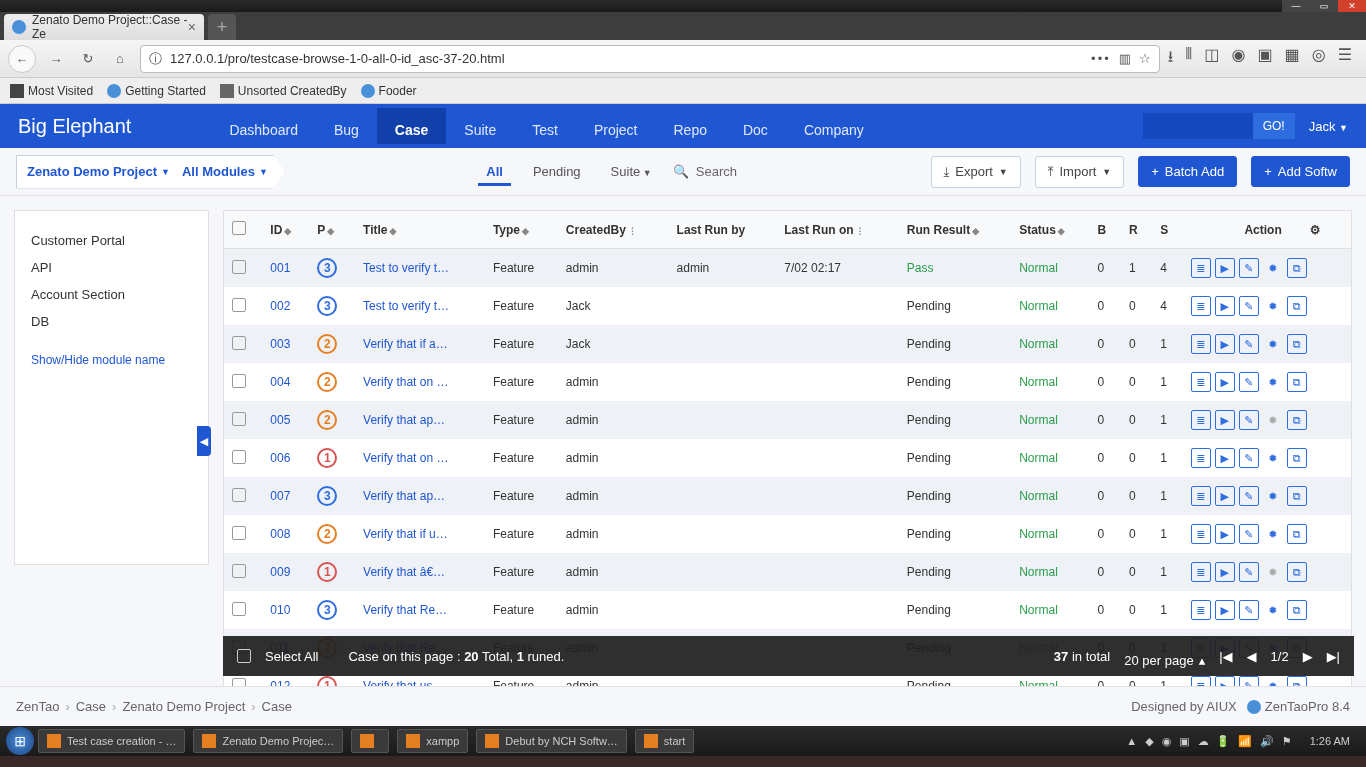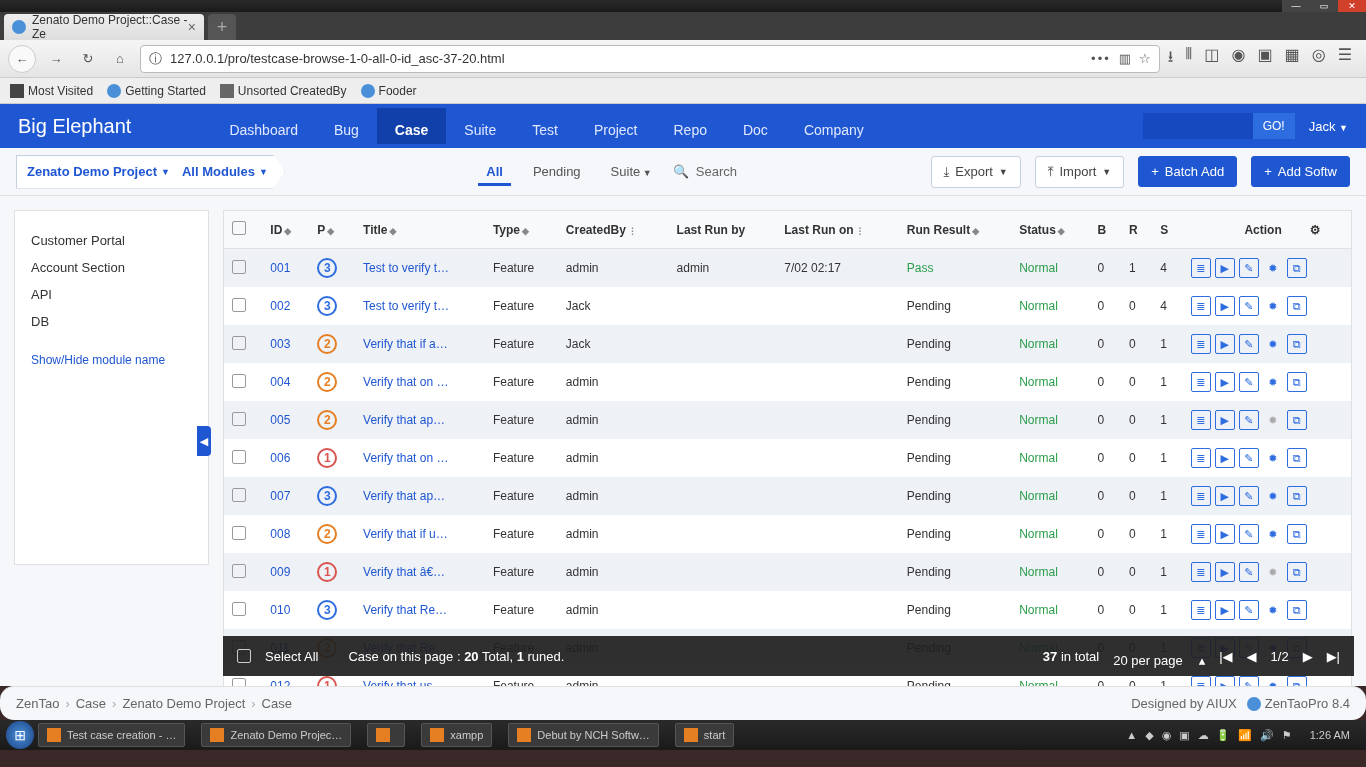"Account Section" div.sb-item { order: before "API" -> after "API" }
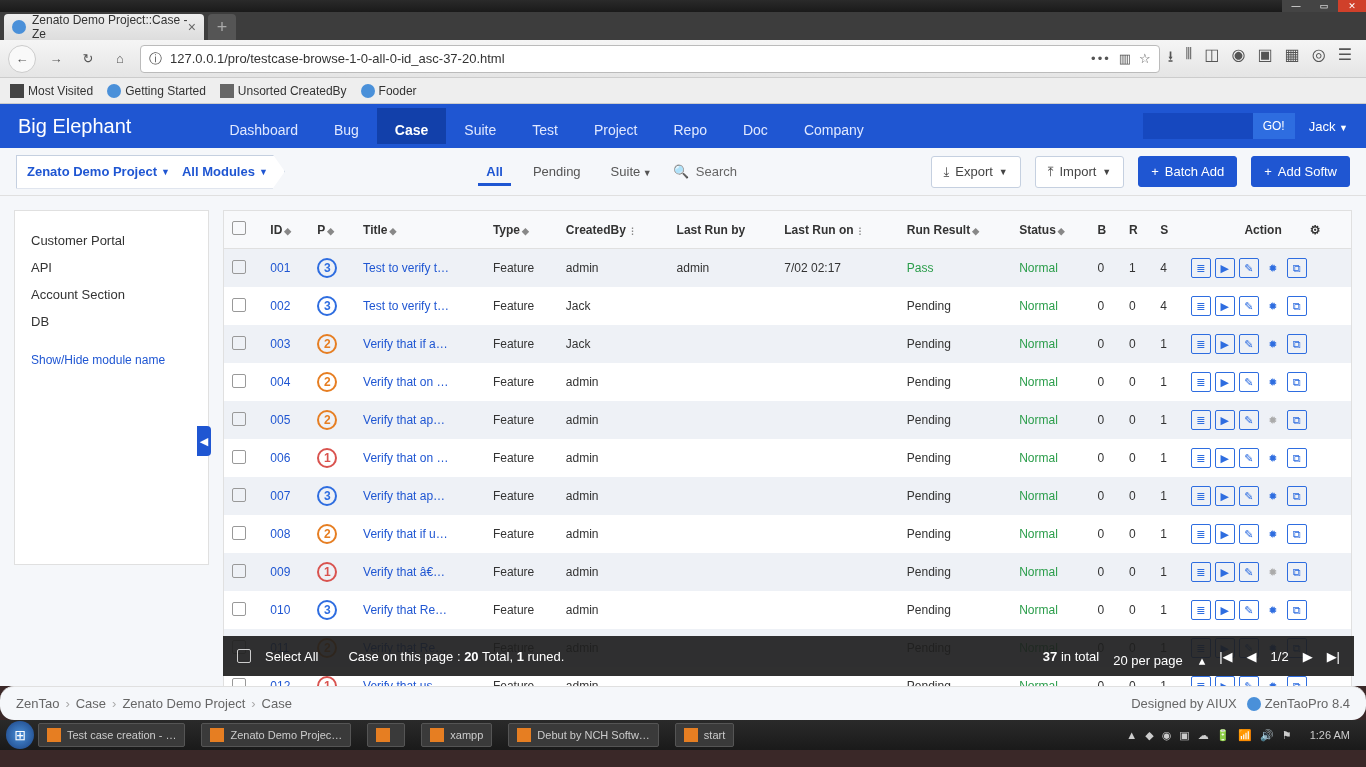"20 per page" .pager .pp { gap: 16px -> 5px }
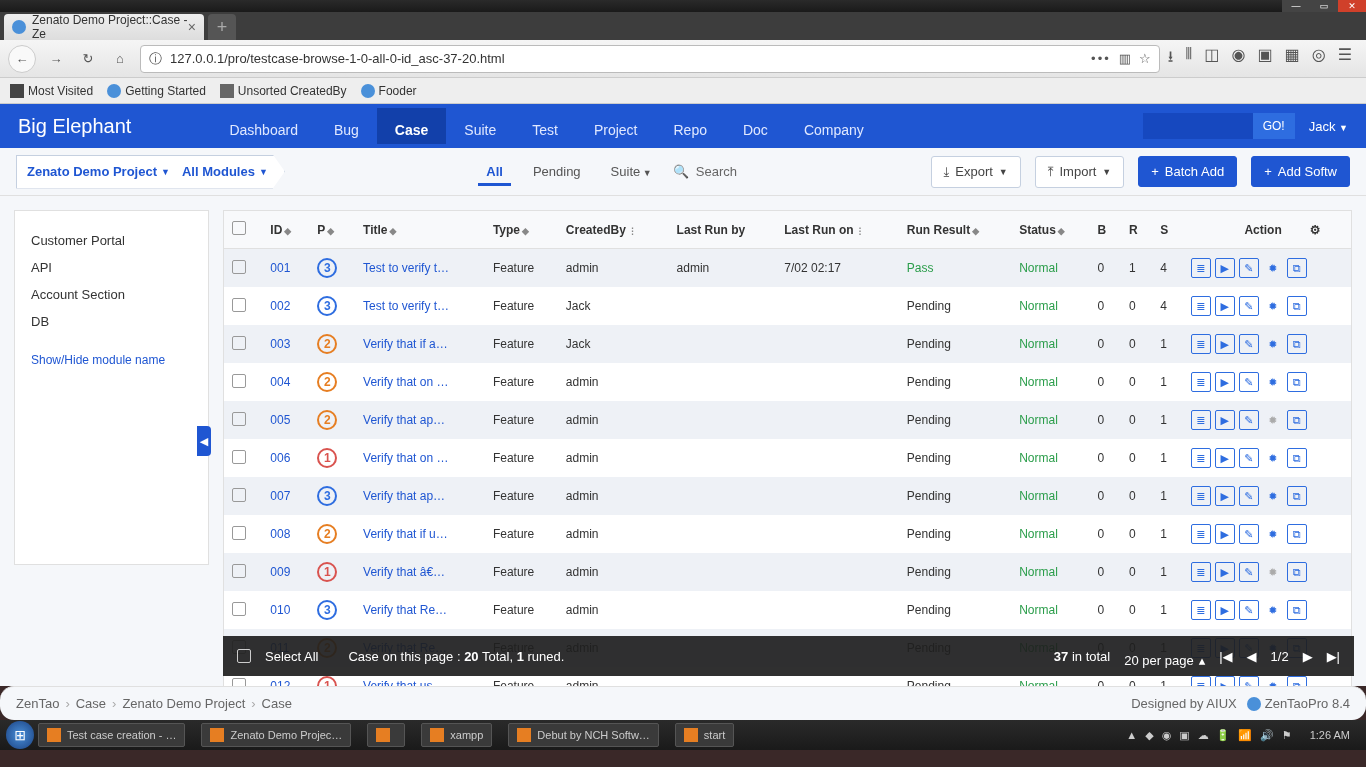"ZenTao" .footer { border-radius: 14px -> none; height: 34px -> 40px }
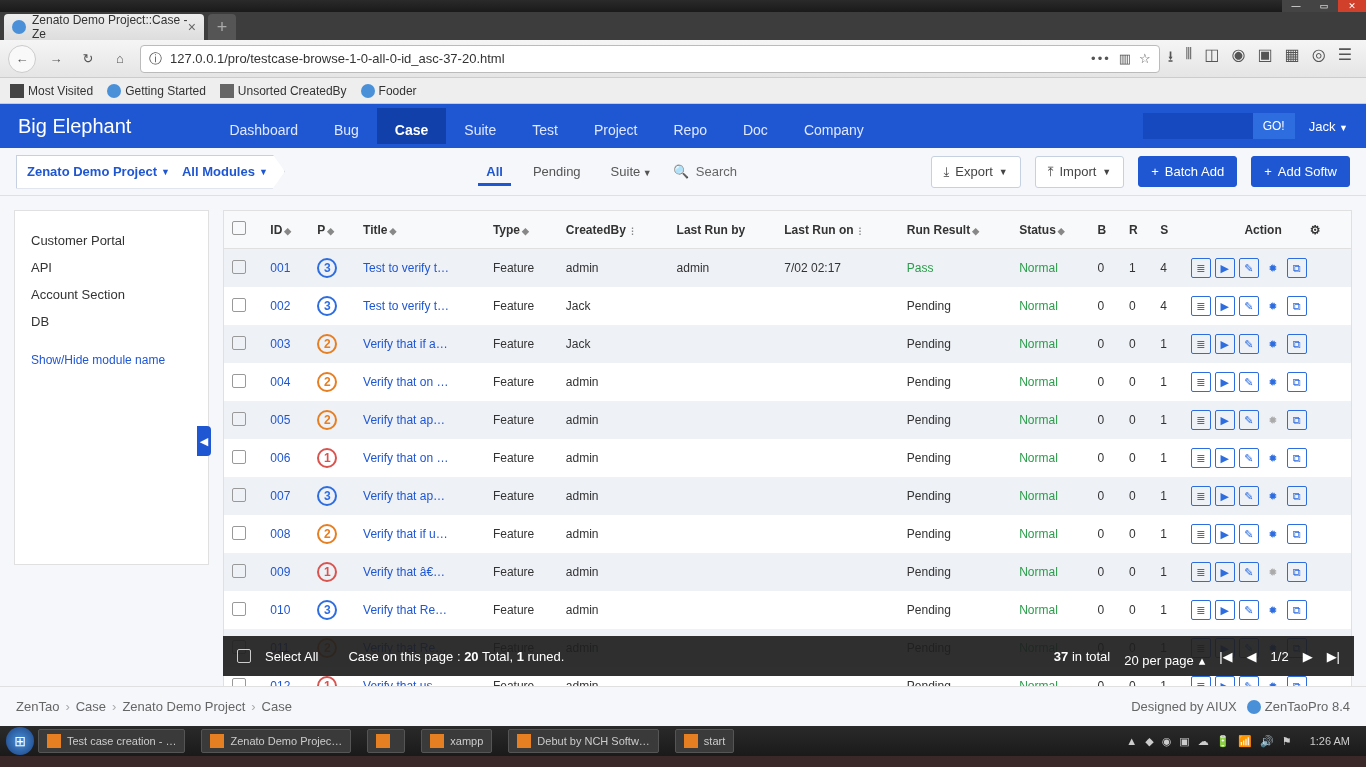"Test case creation - …" div { gap: 16px -> 8px }
